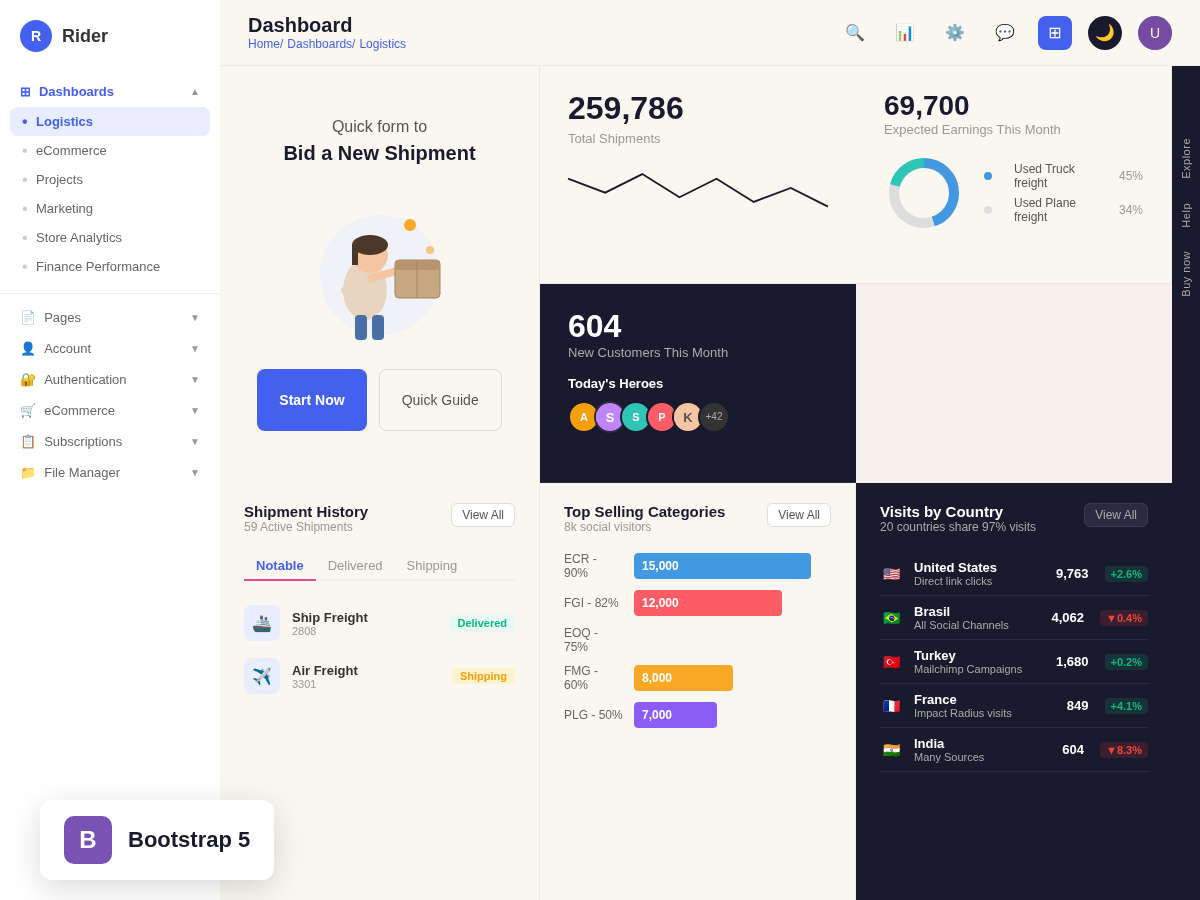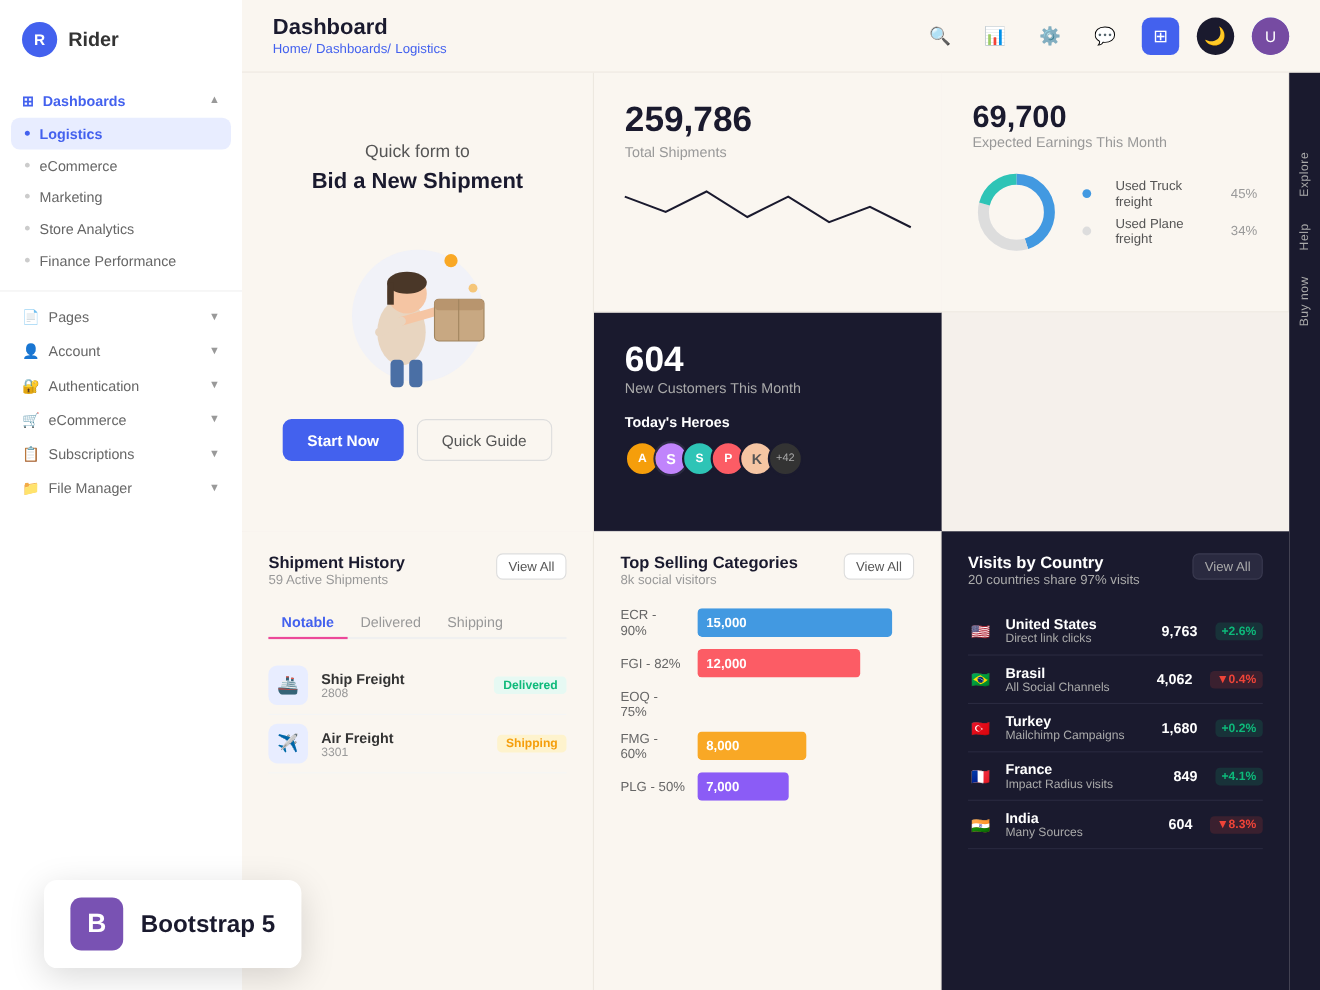"Projects" div.sidebar-item { html: none -> <div>Projects</div> }
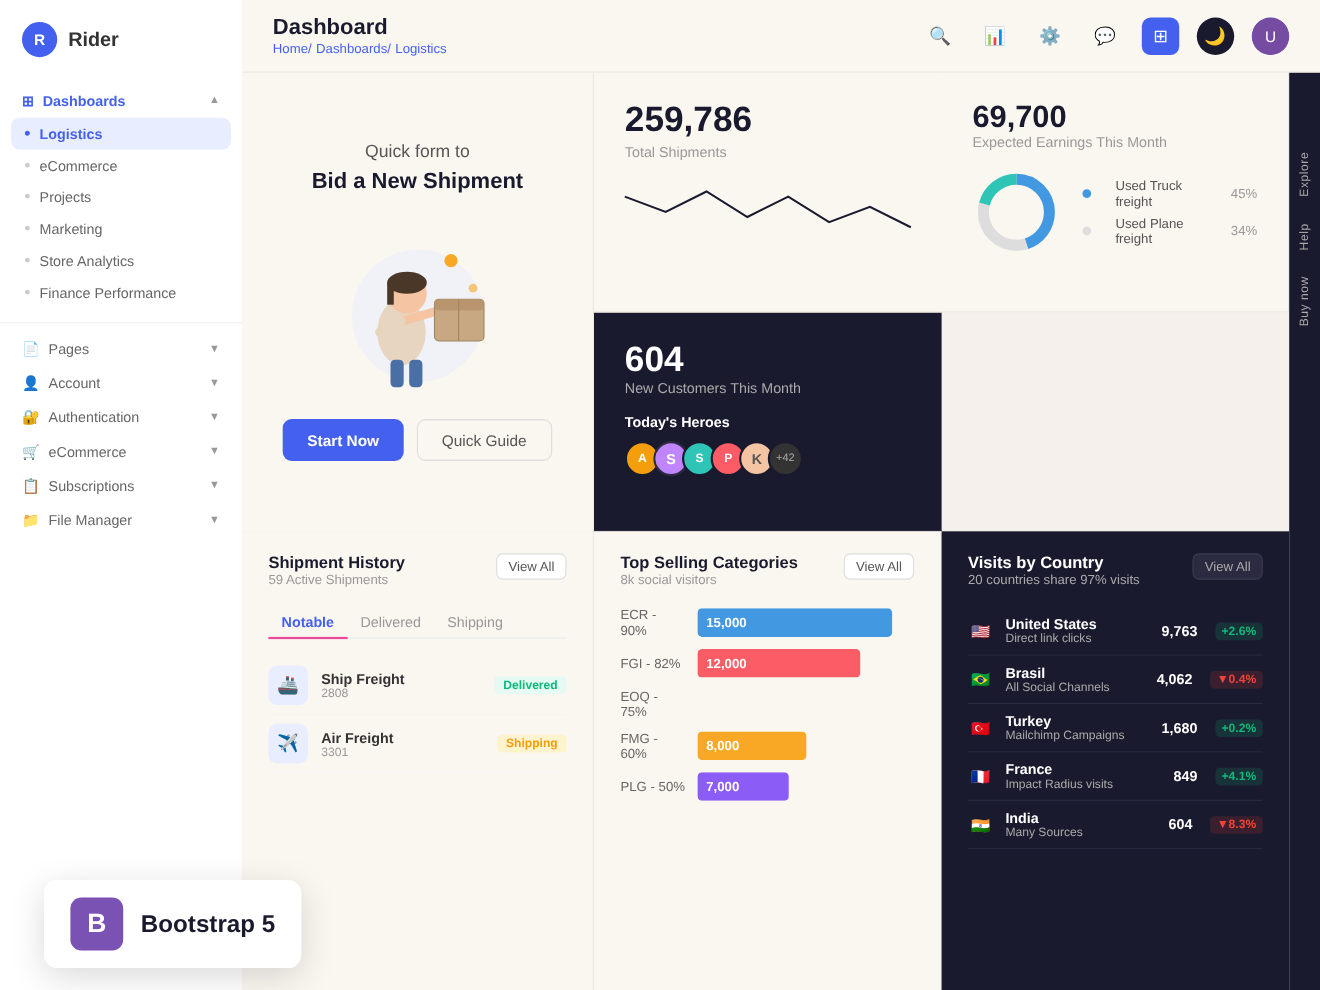"Quick Guide" .btn-outline { padding: 10px 22px -> 22px 22px }
